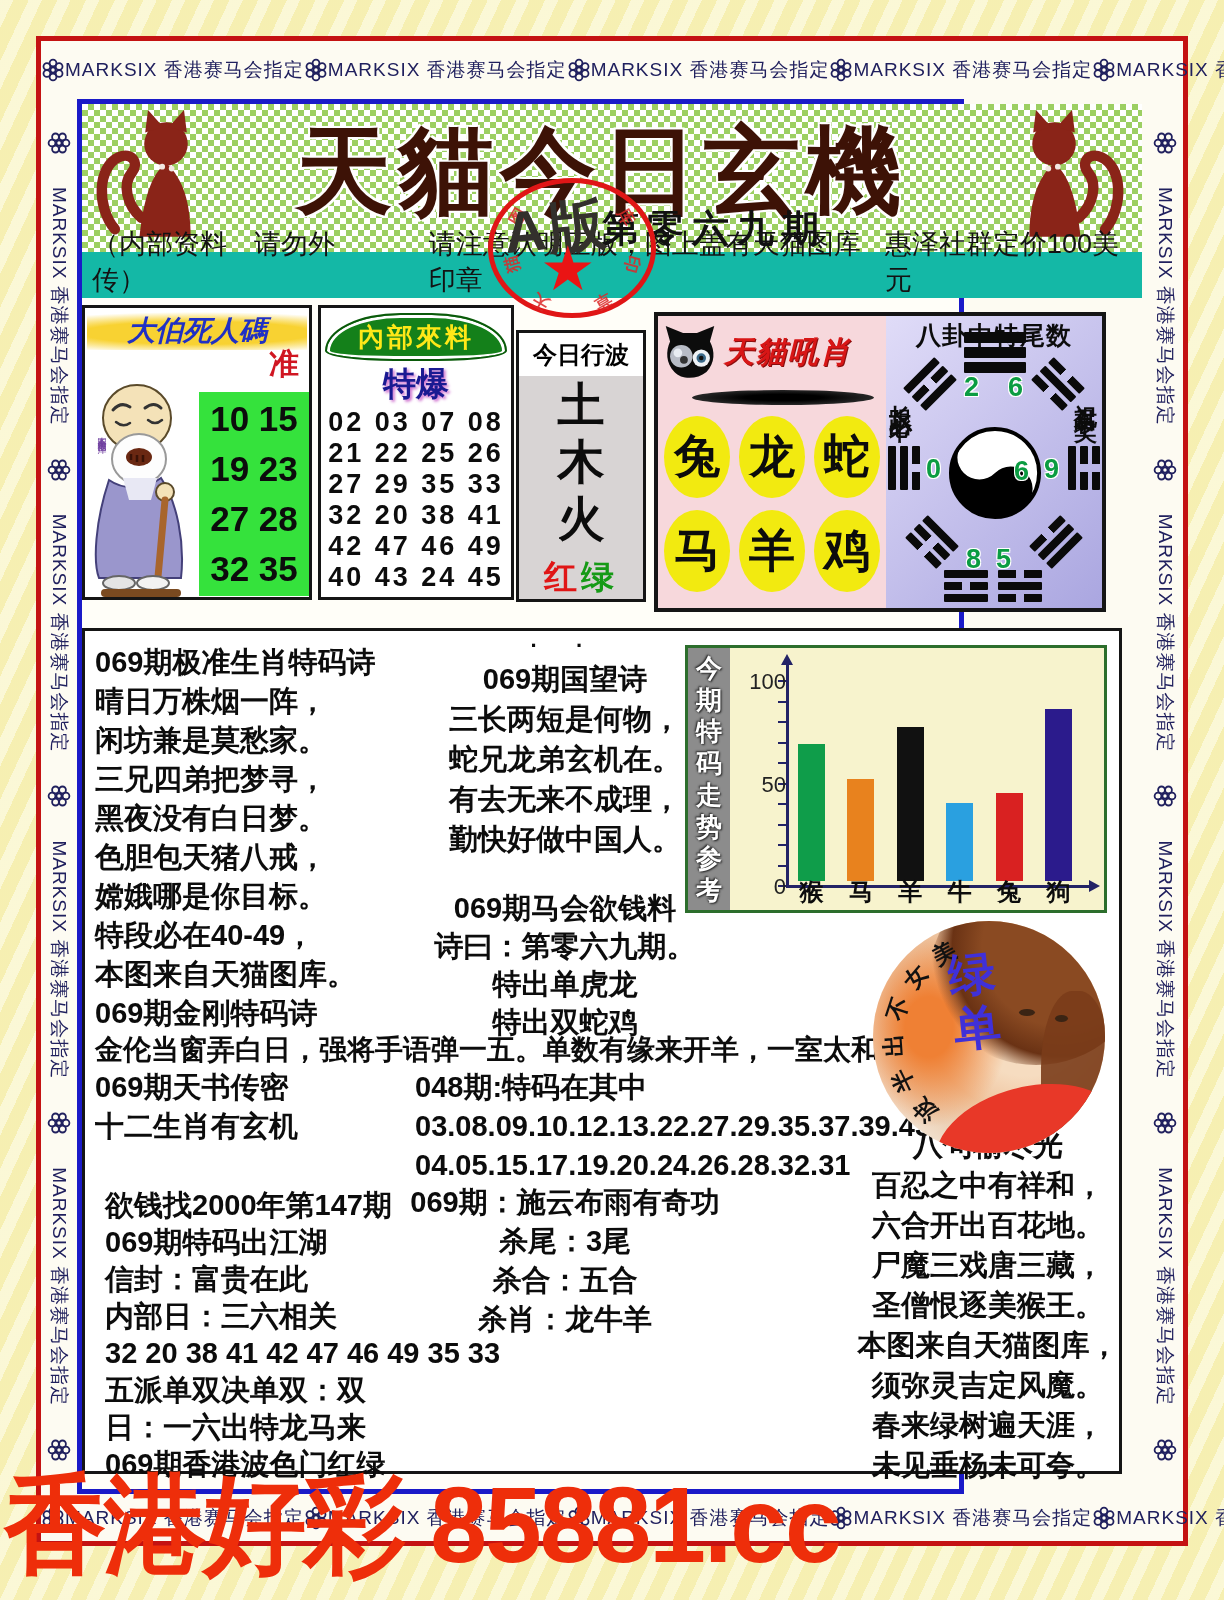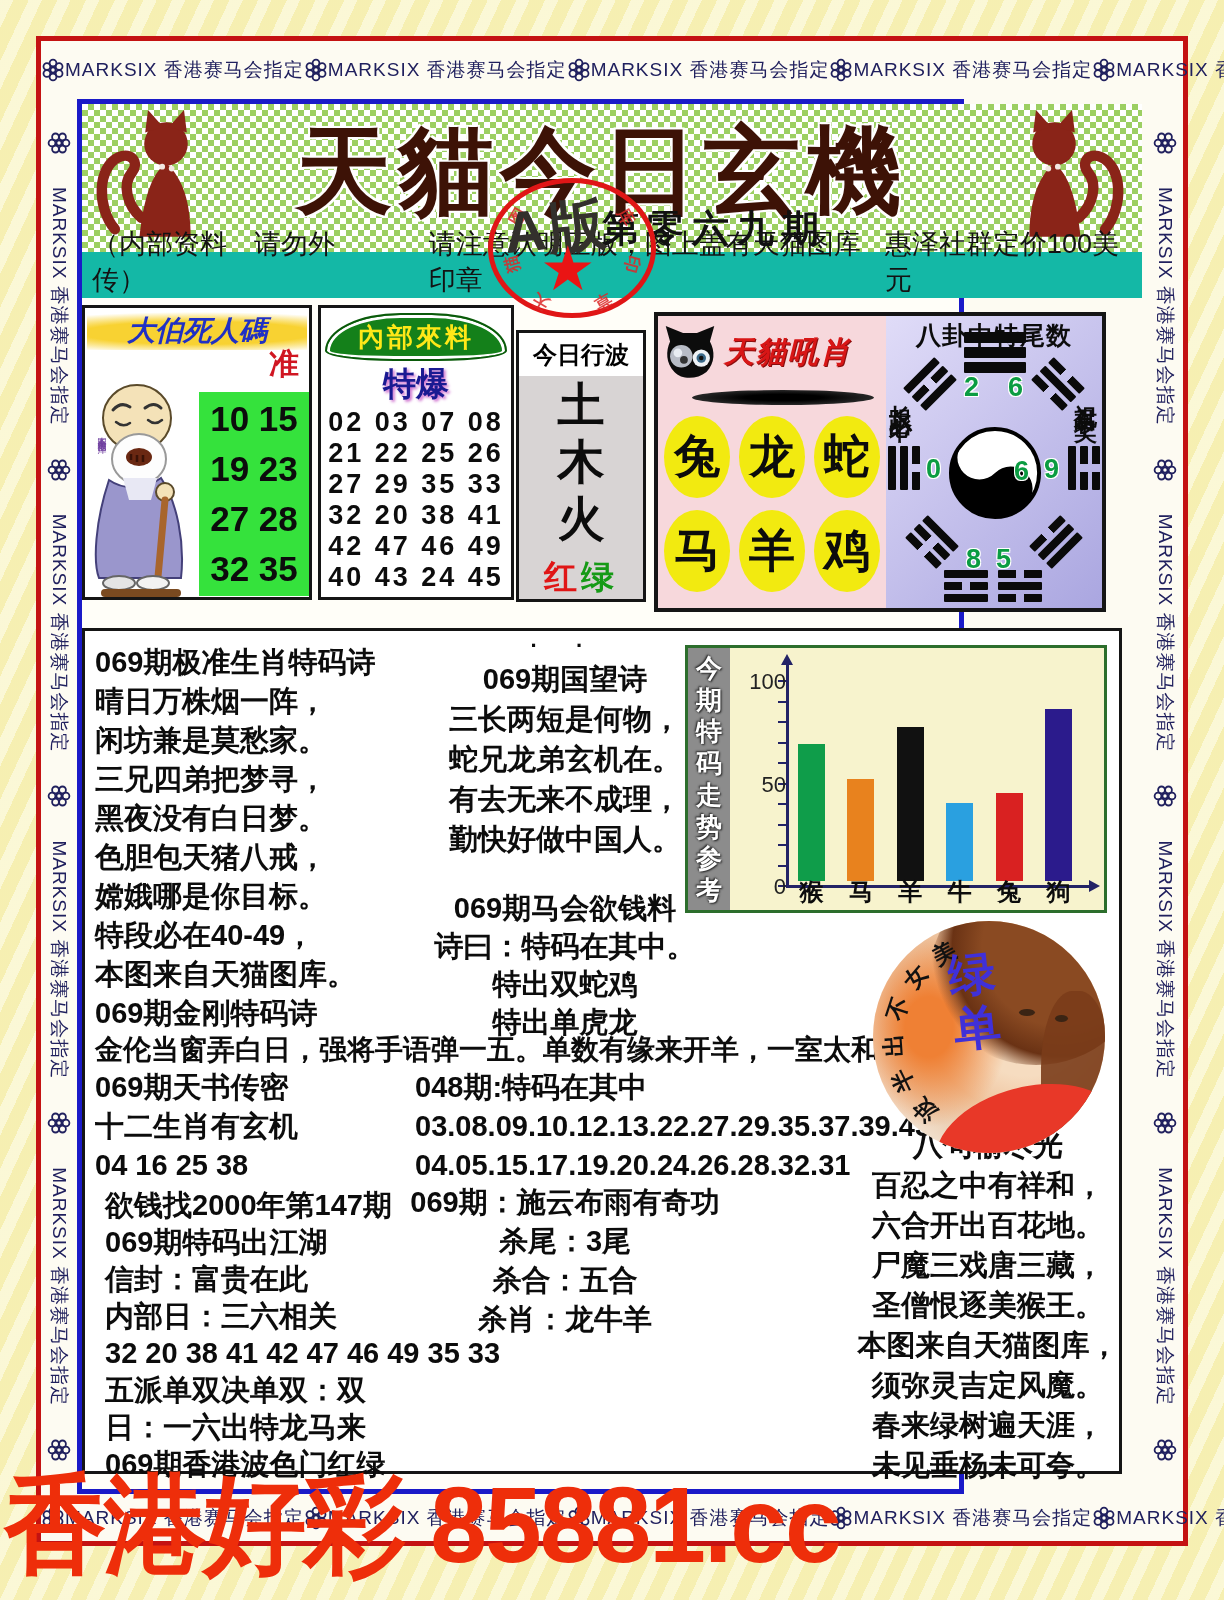"诗曰：特码在其中。" div { text: 特码在其中 -> 第零六九期 }
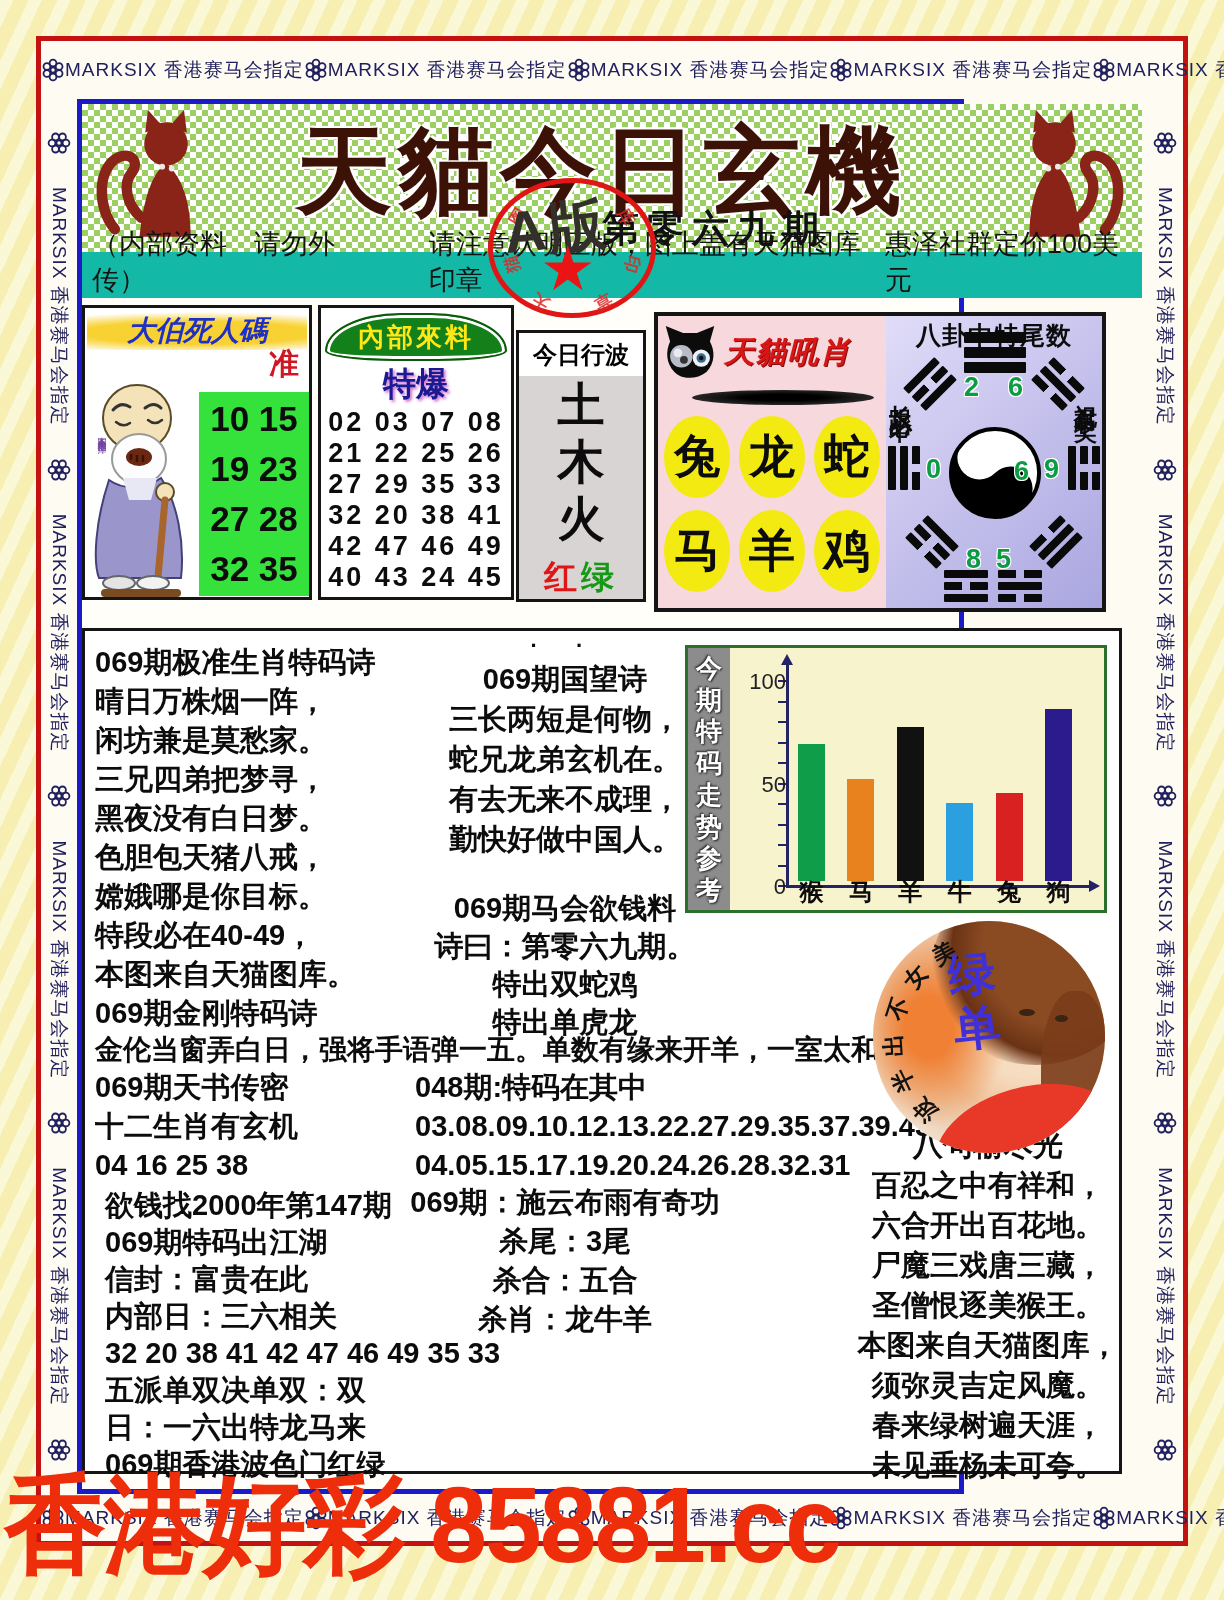"特出双蛇鸡" div { order: before "特出单虎龙" -> after "特出单虎龙" }
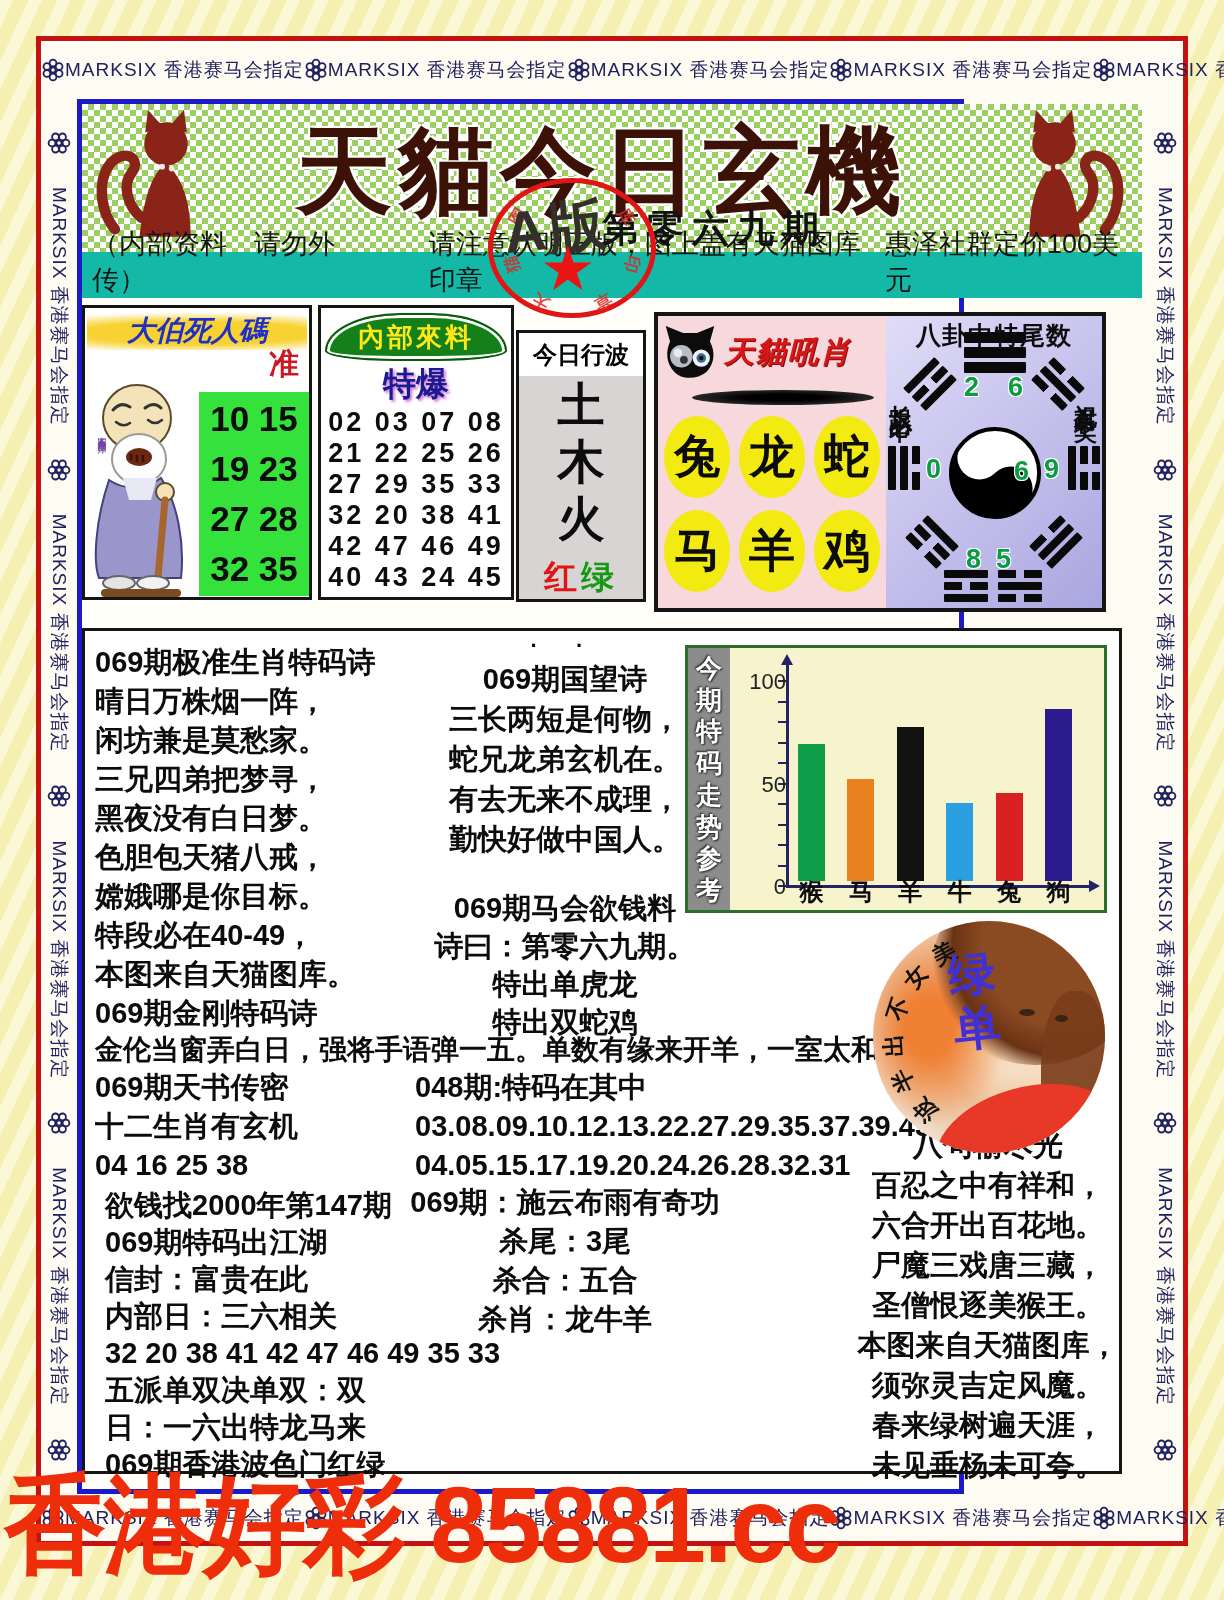"04 16 25 38" div { html: <div>04 16 25 38</div> -> none }
